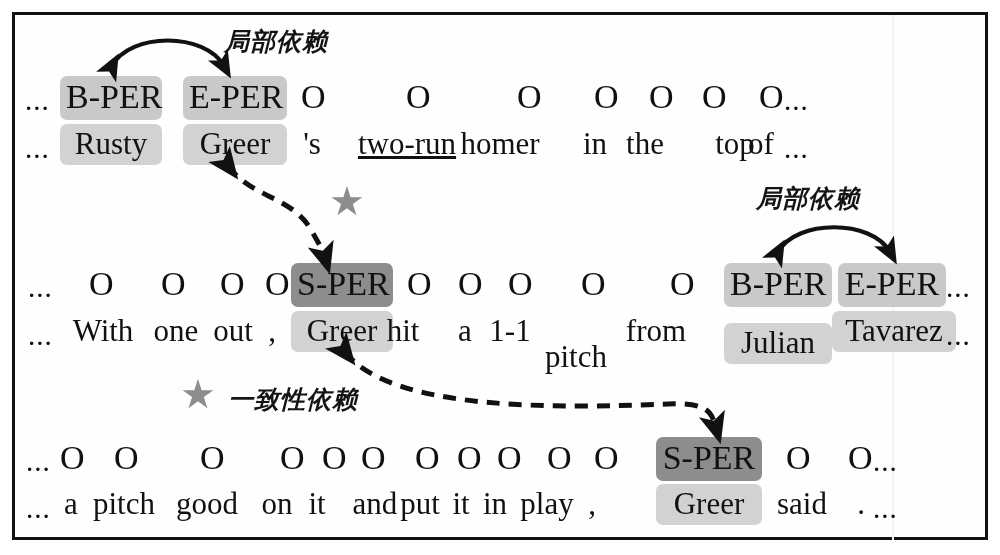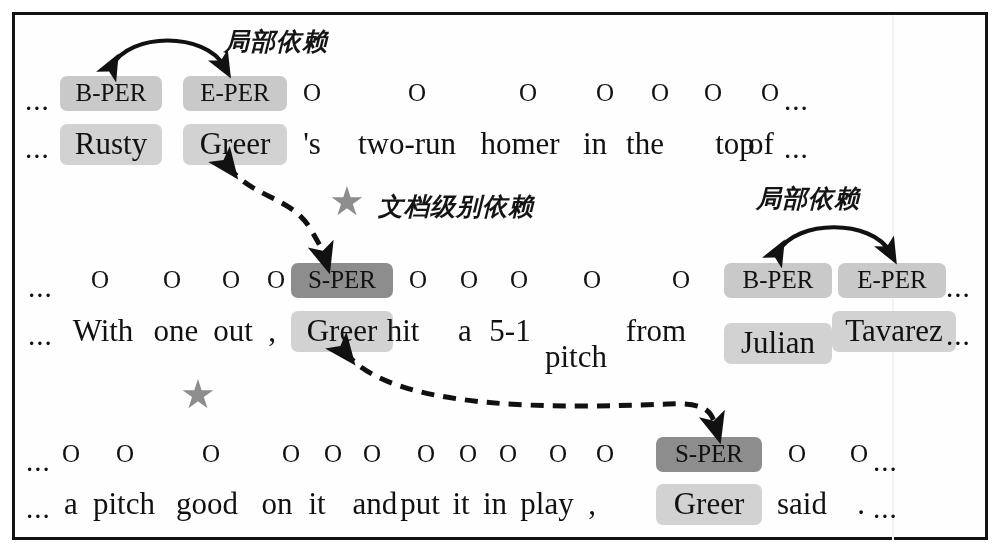"B-PER" .tagline .tok { font-size: 25px -> 34px }
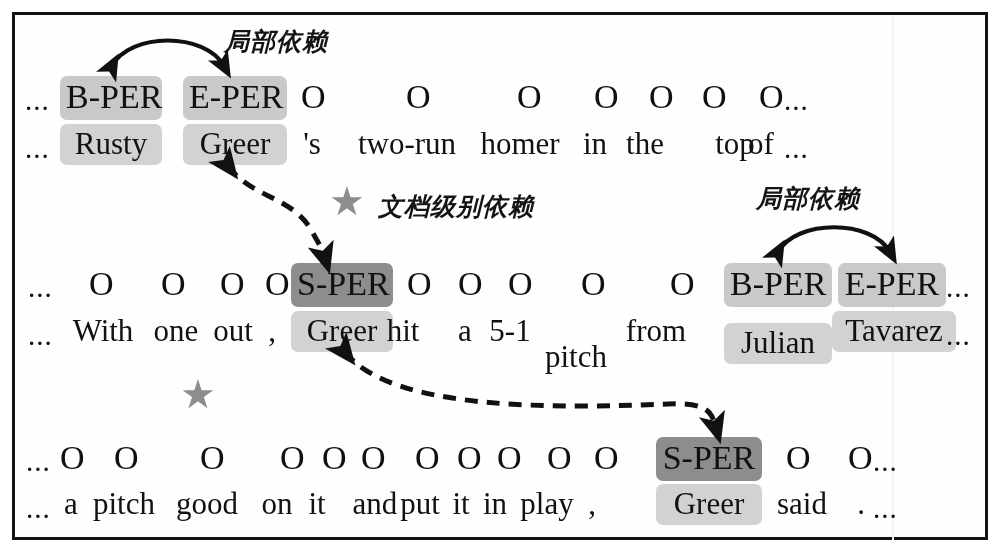"two-run" span.tok { text-decoration: none -> underline }
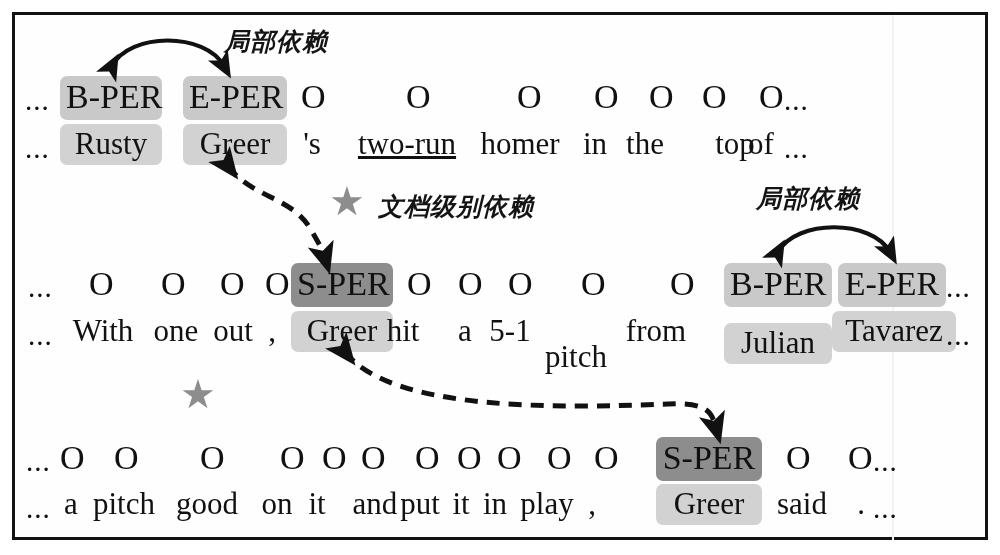"homer" span.tok { left: 468px -> 448px }
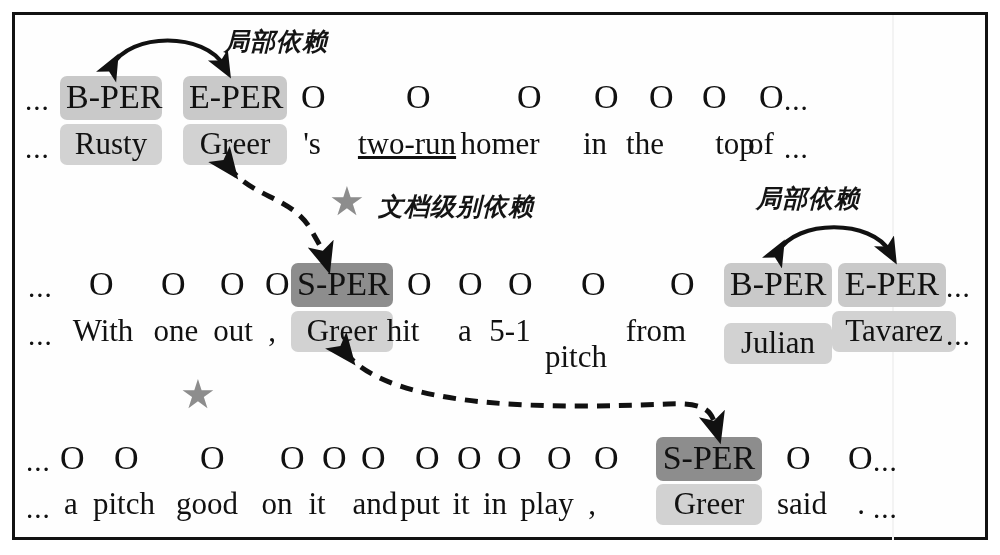"文档级别依赖" div.cn-label { html: <div>文档级别依赖</div> -> none }
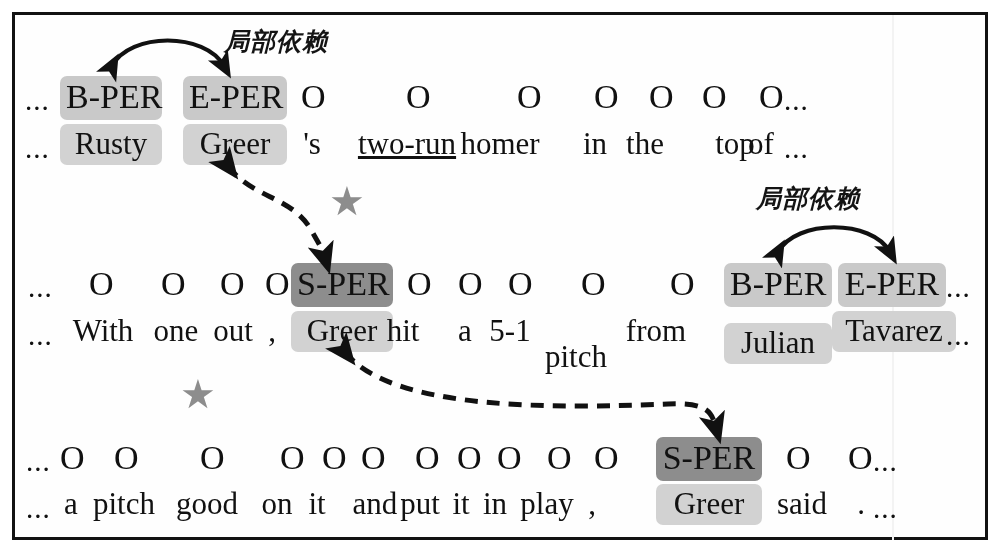"5-1" span.tok { text: 5-1 -> 1-1 }
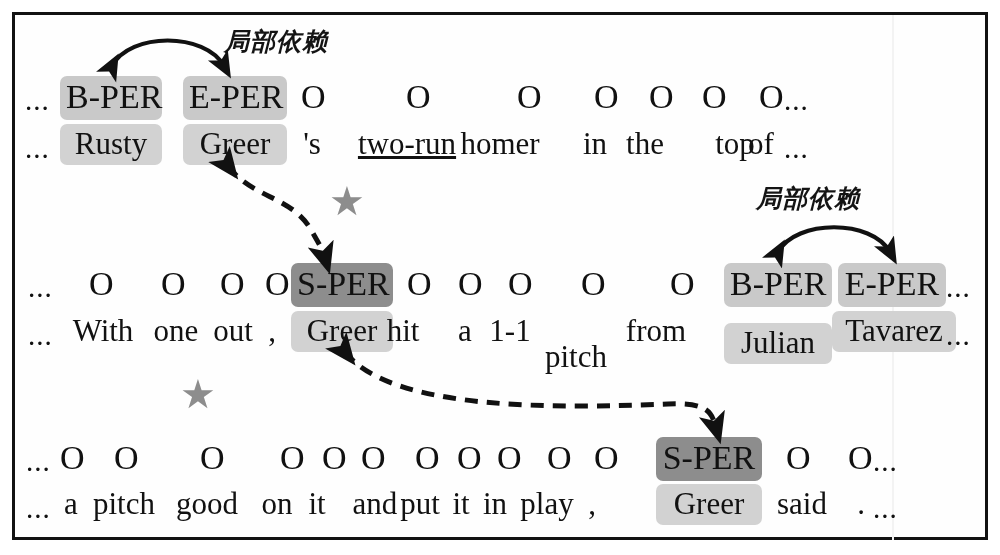"一致性依赖" div.cn-label { html: none -> <div>一致性依赖</div> }
